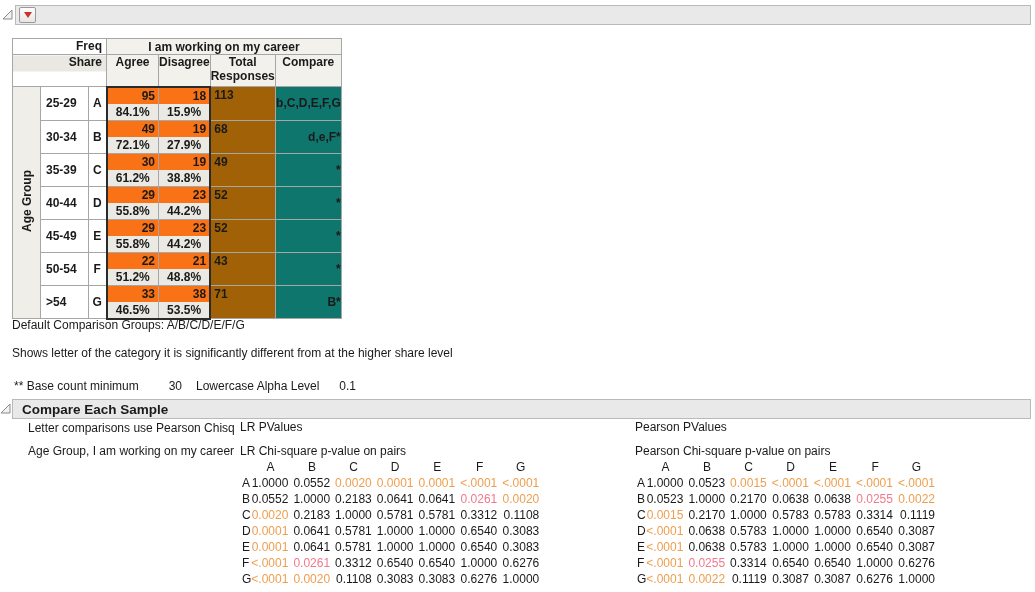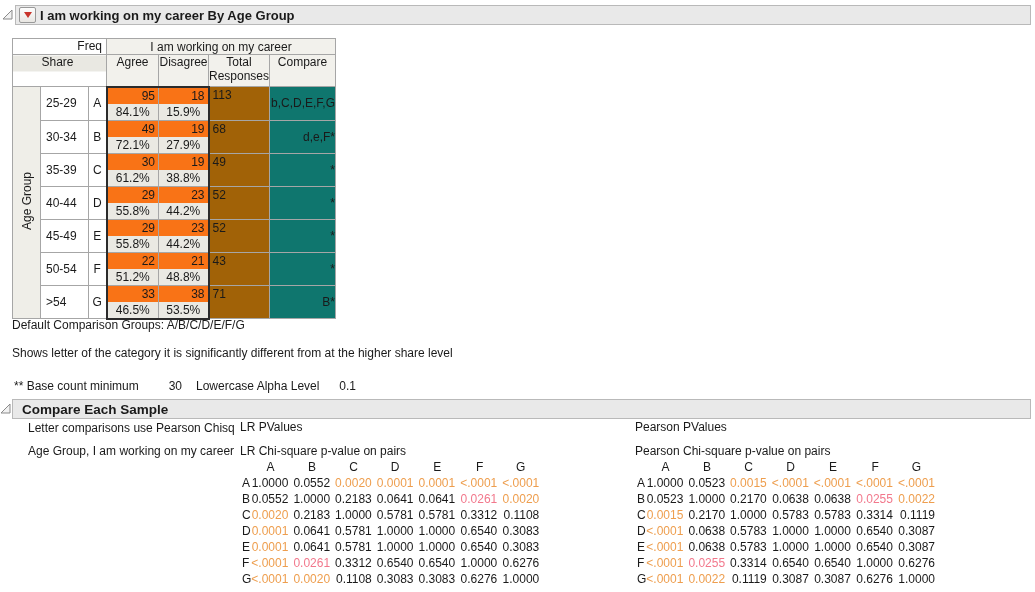"I am working on my career By" span.title { html: <span>I am working on my career By Age Group</span> -> none }
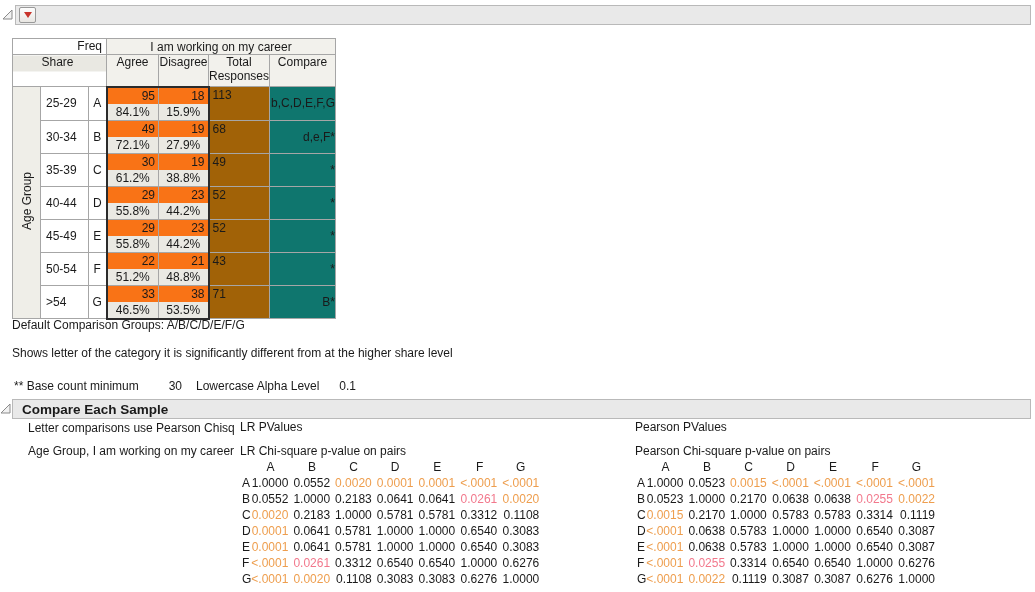"Freq" table.crosstab th,table.crosstab td { font-weight: normal -> bold }
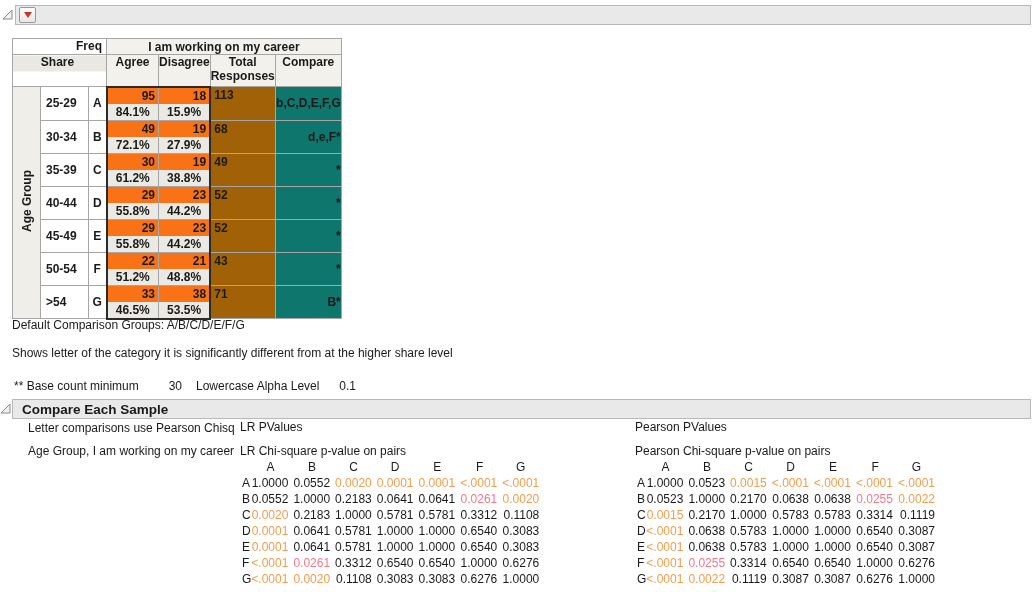"Share" .crosstab .corner-share { text-align: center -> right }
